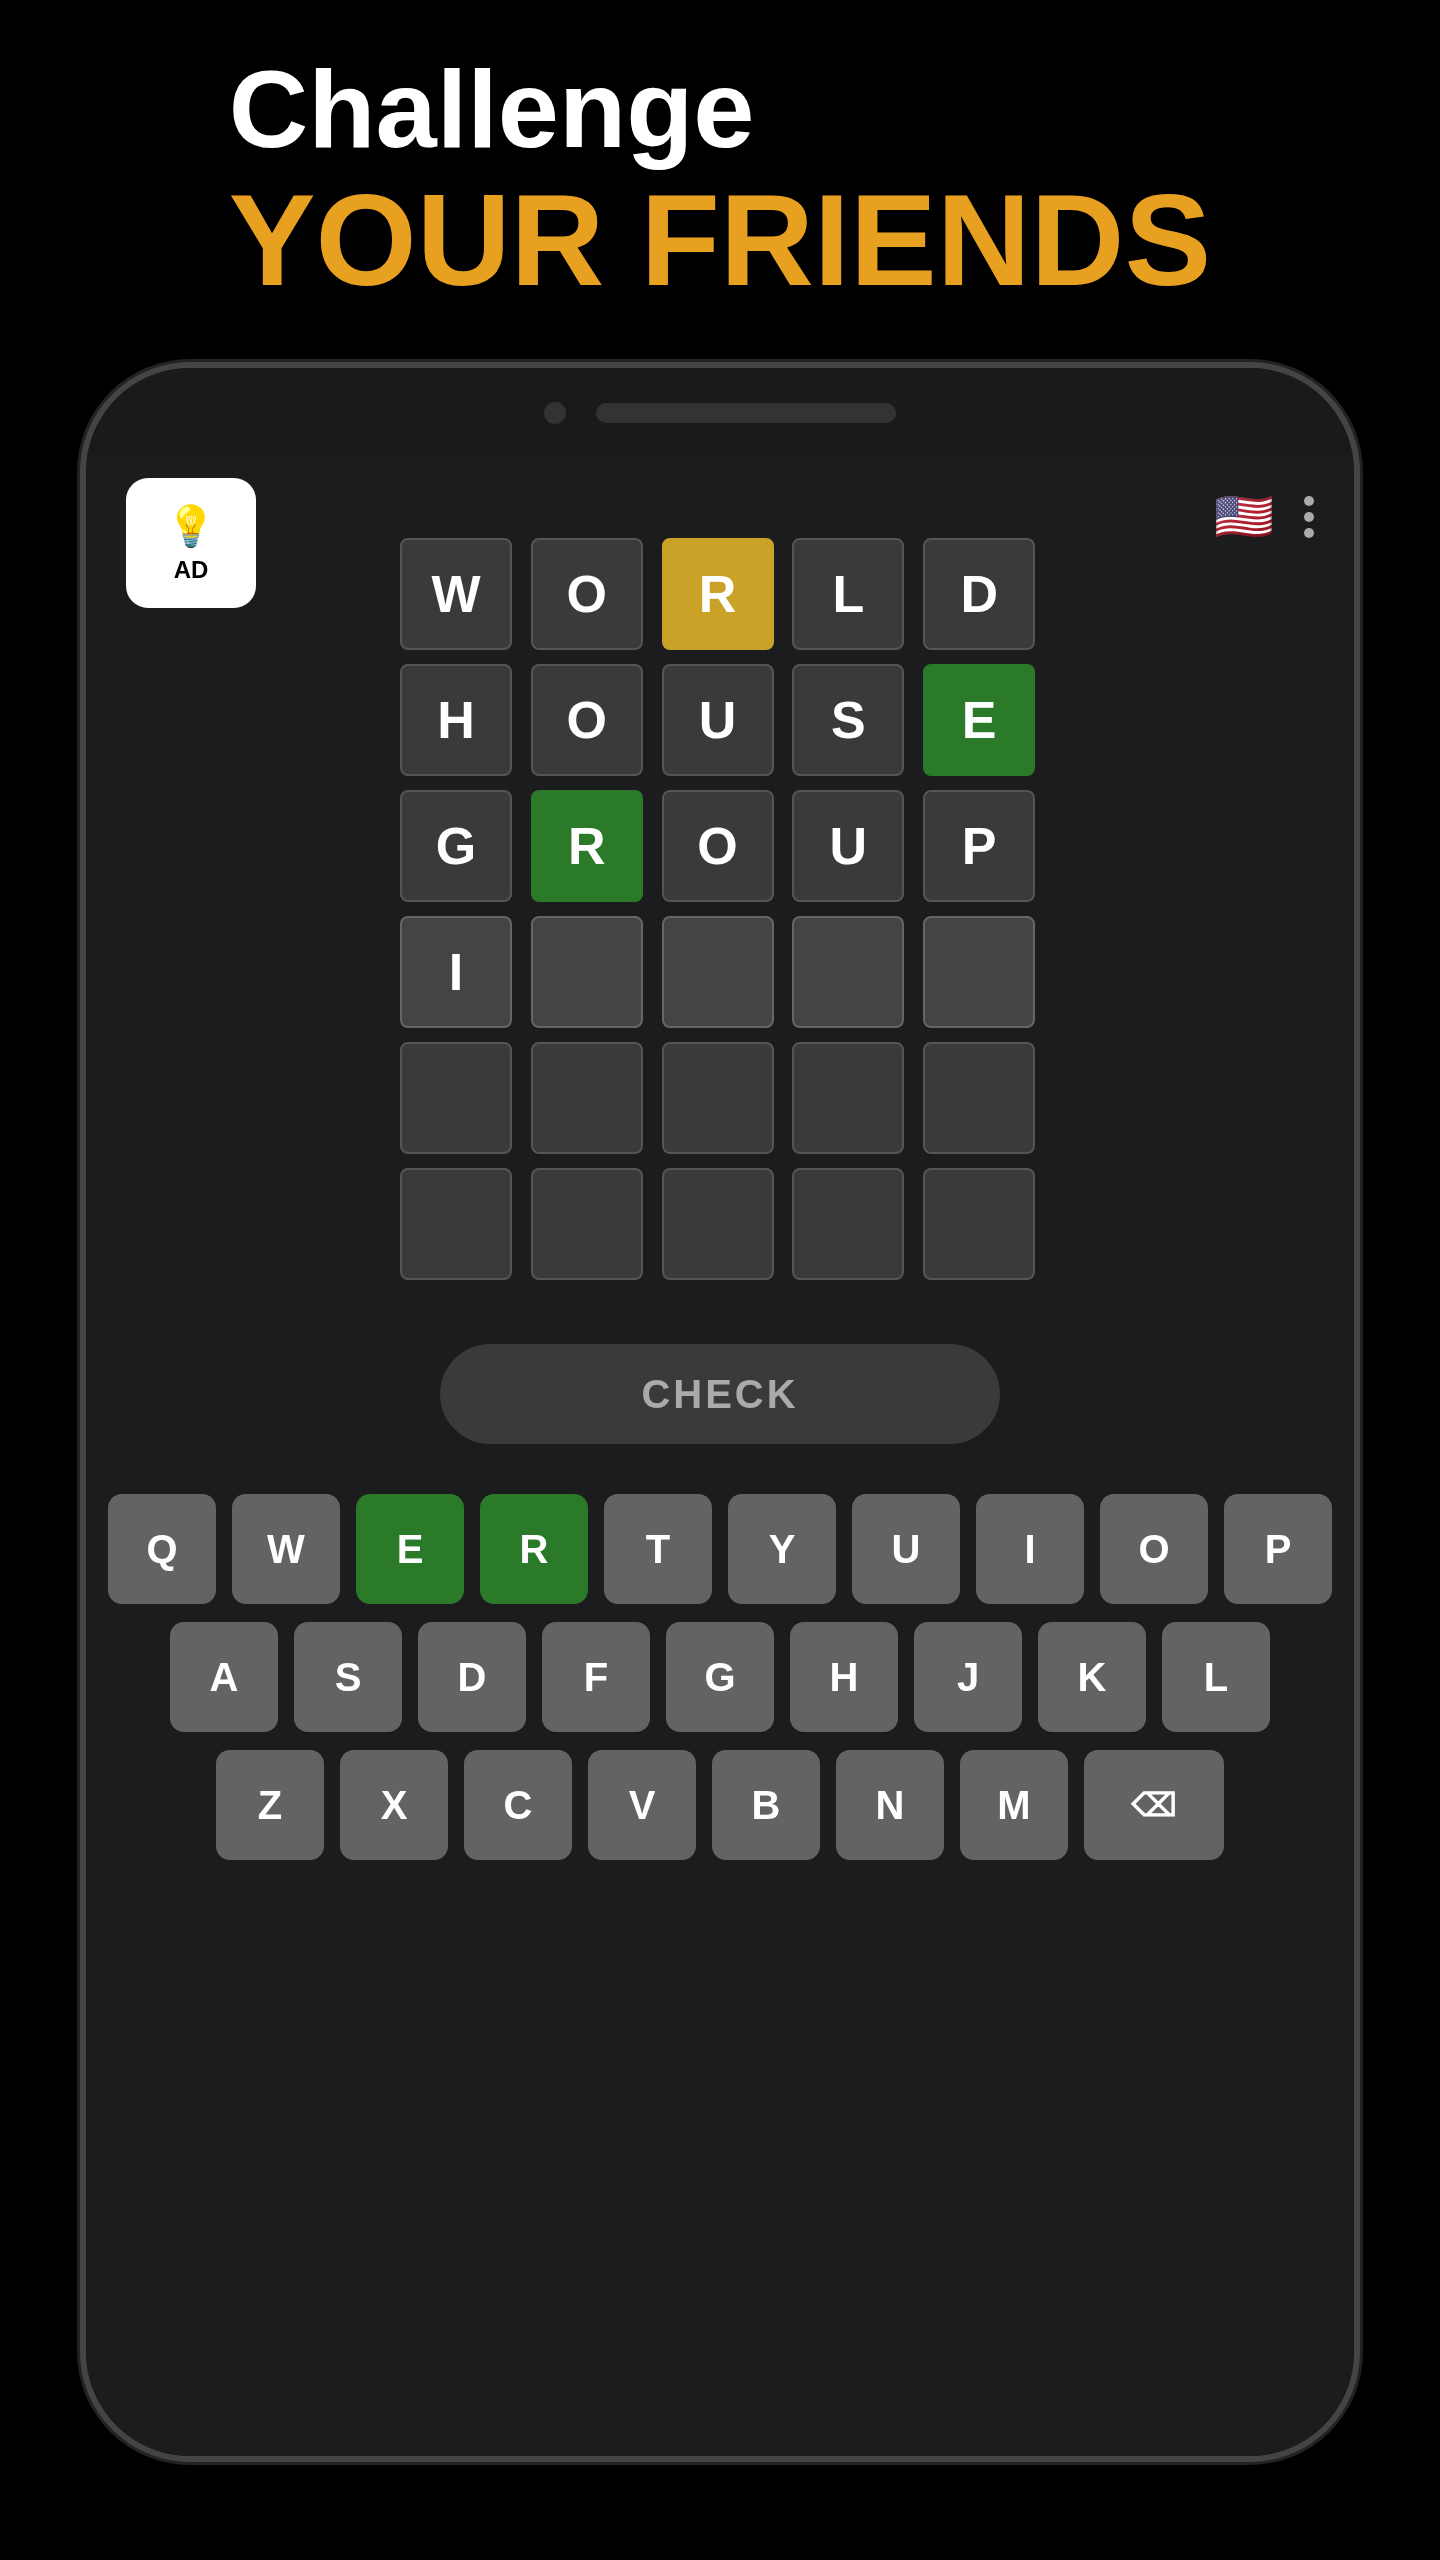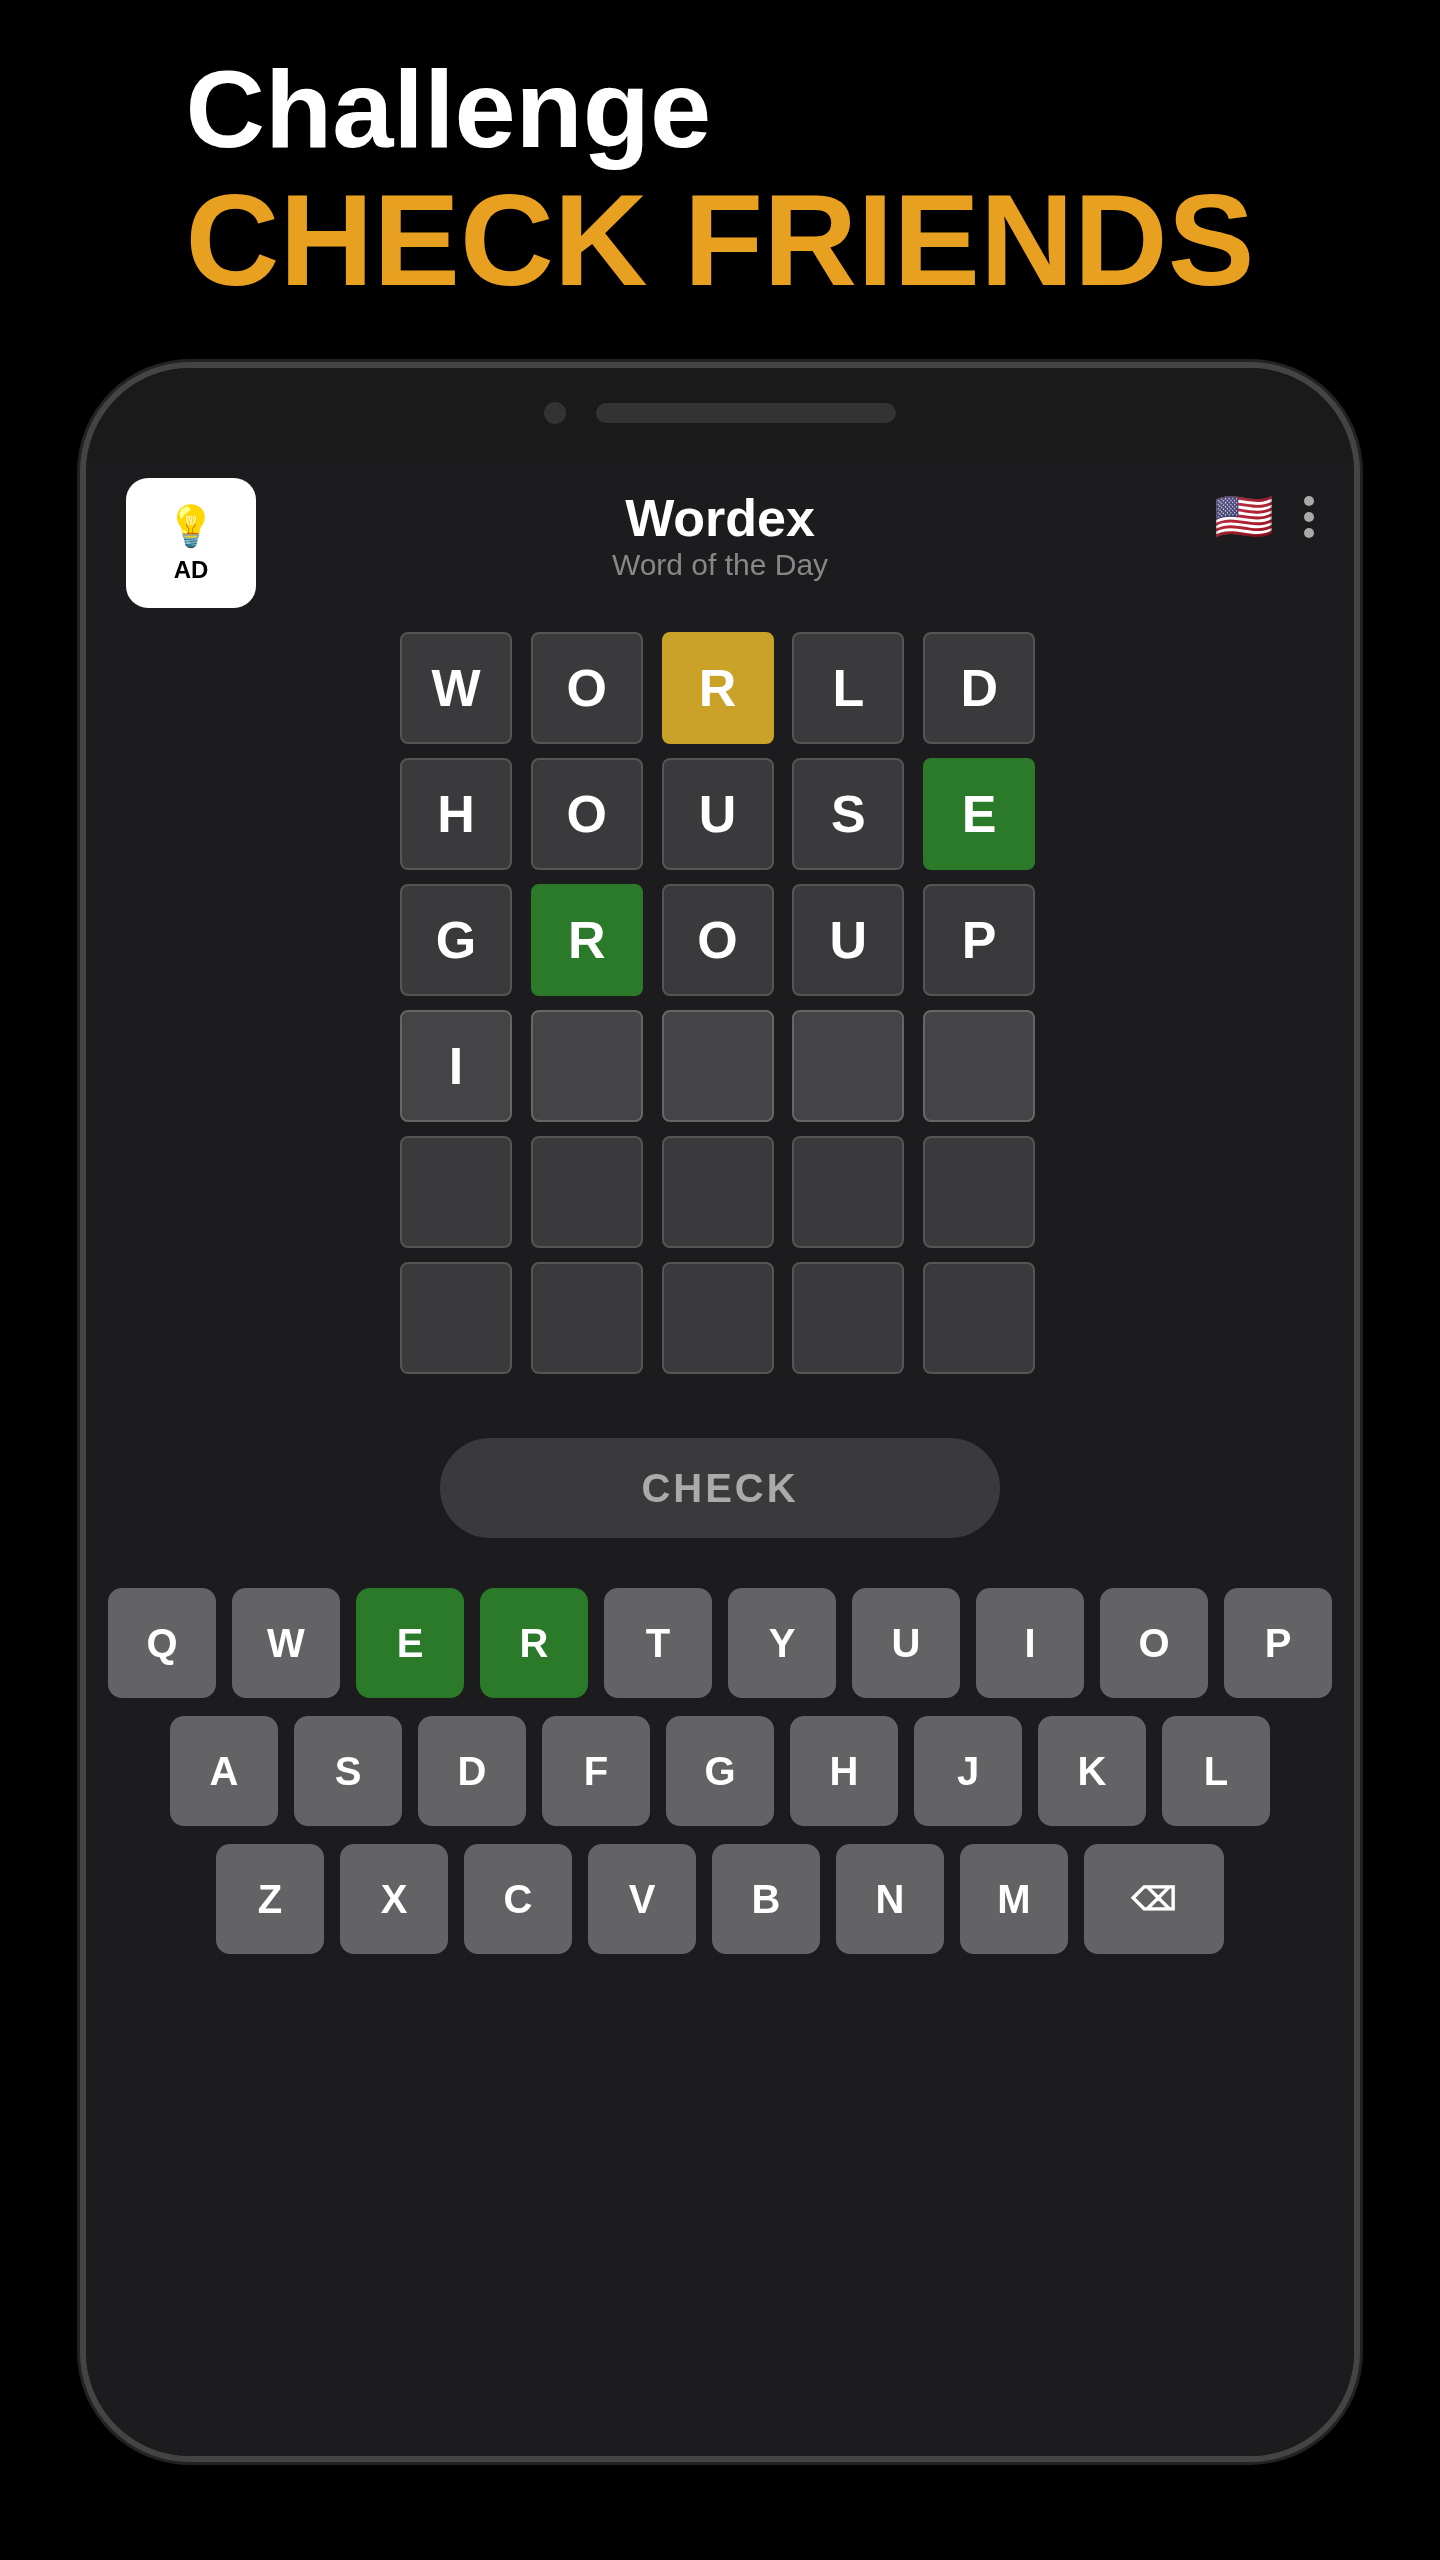"CHECK FRIENDS" div.friends-text { text: CHECK -> YOUR }
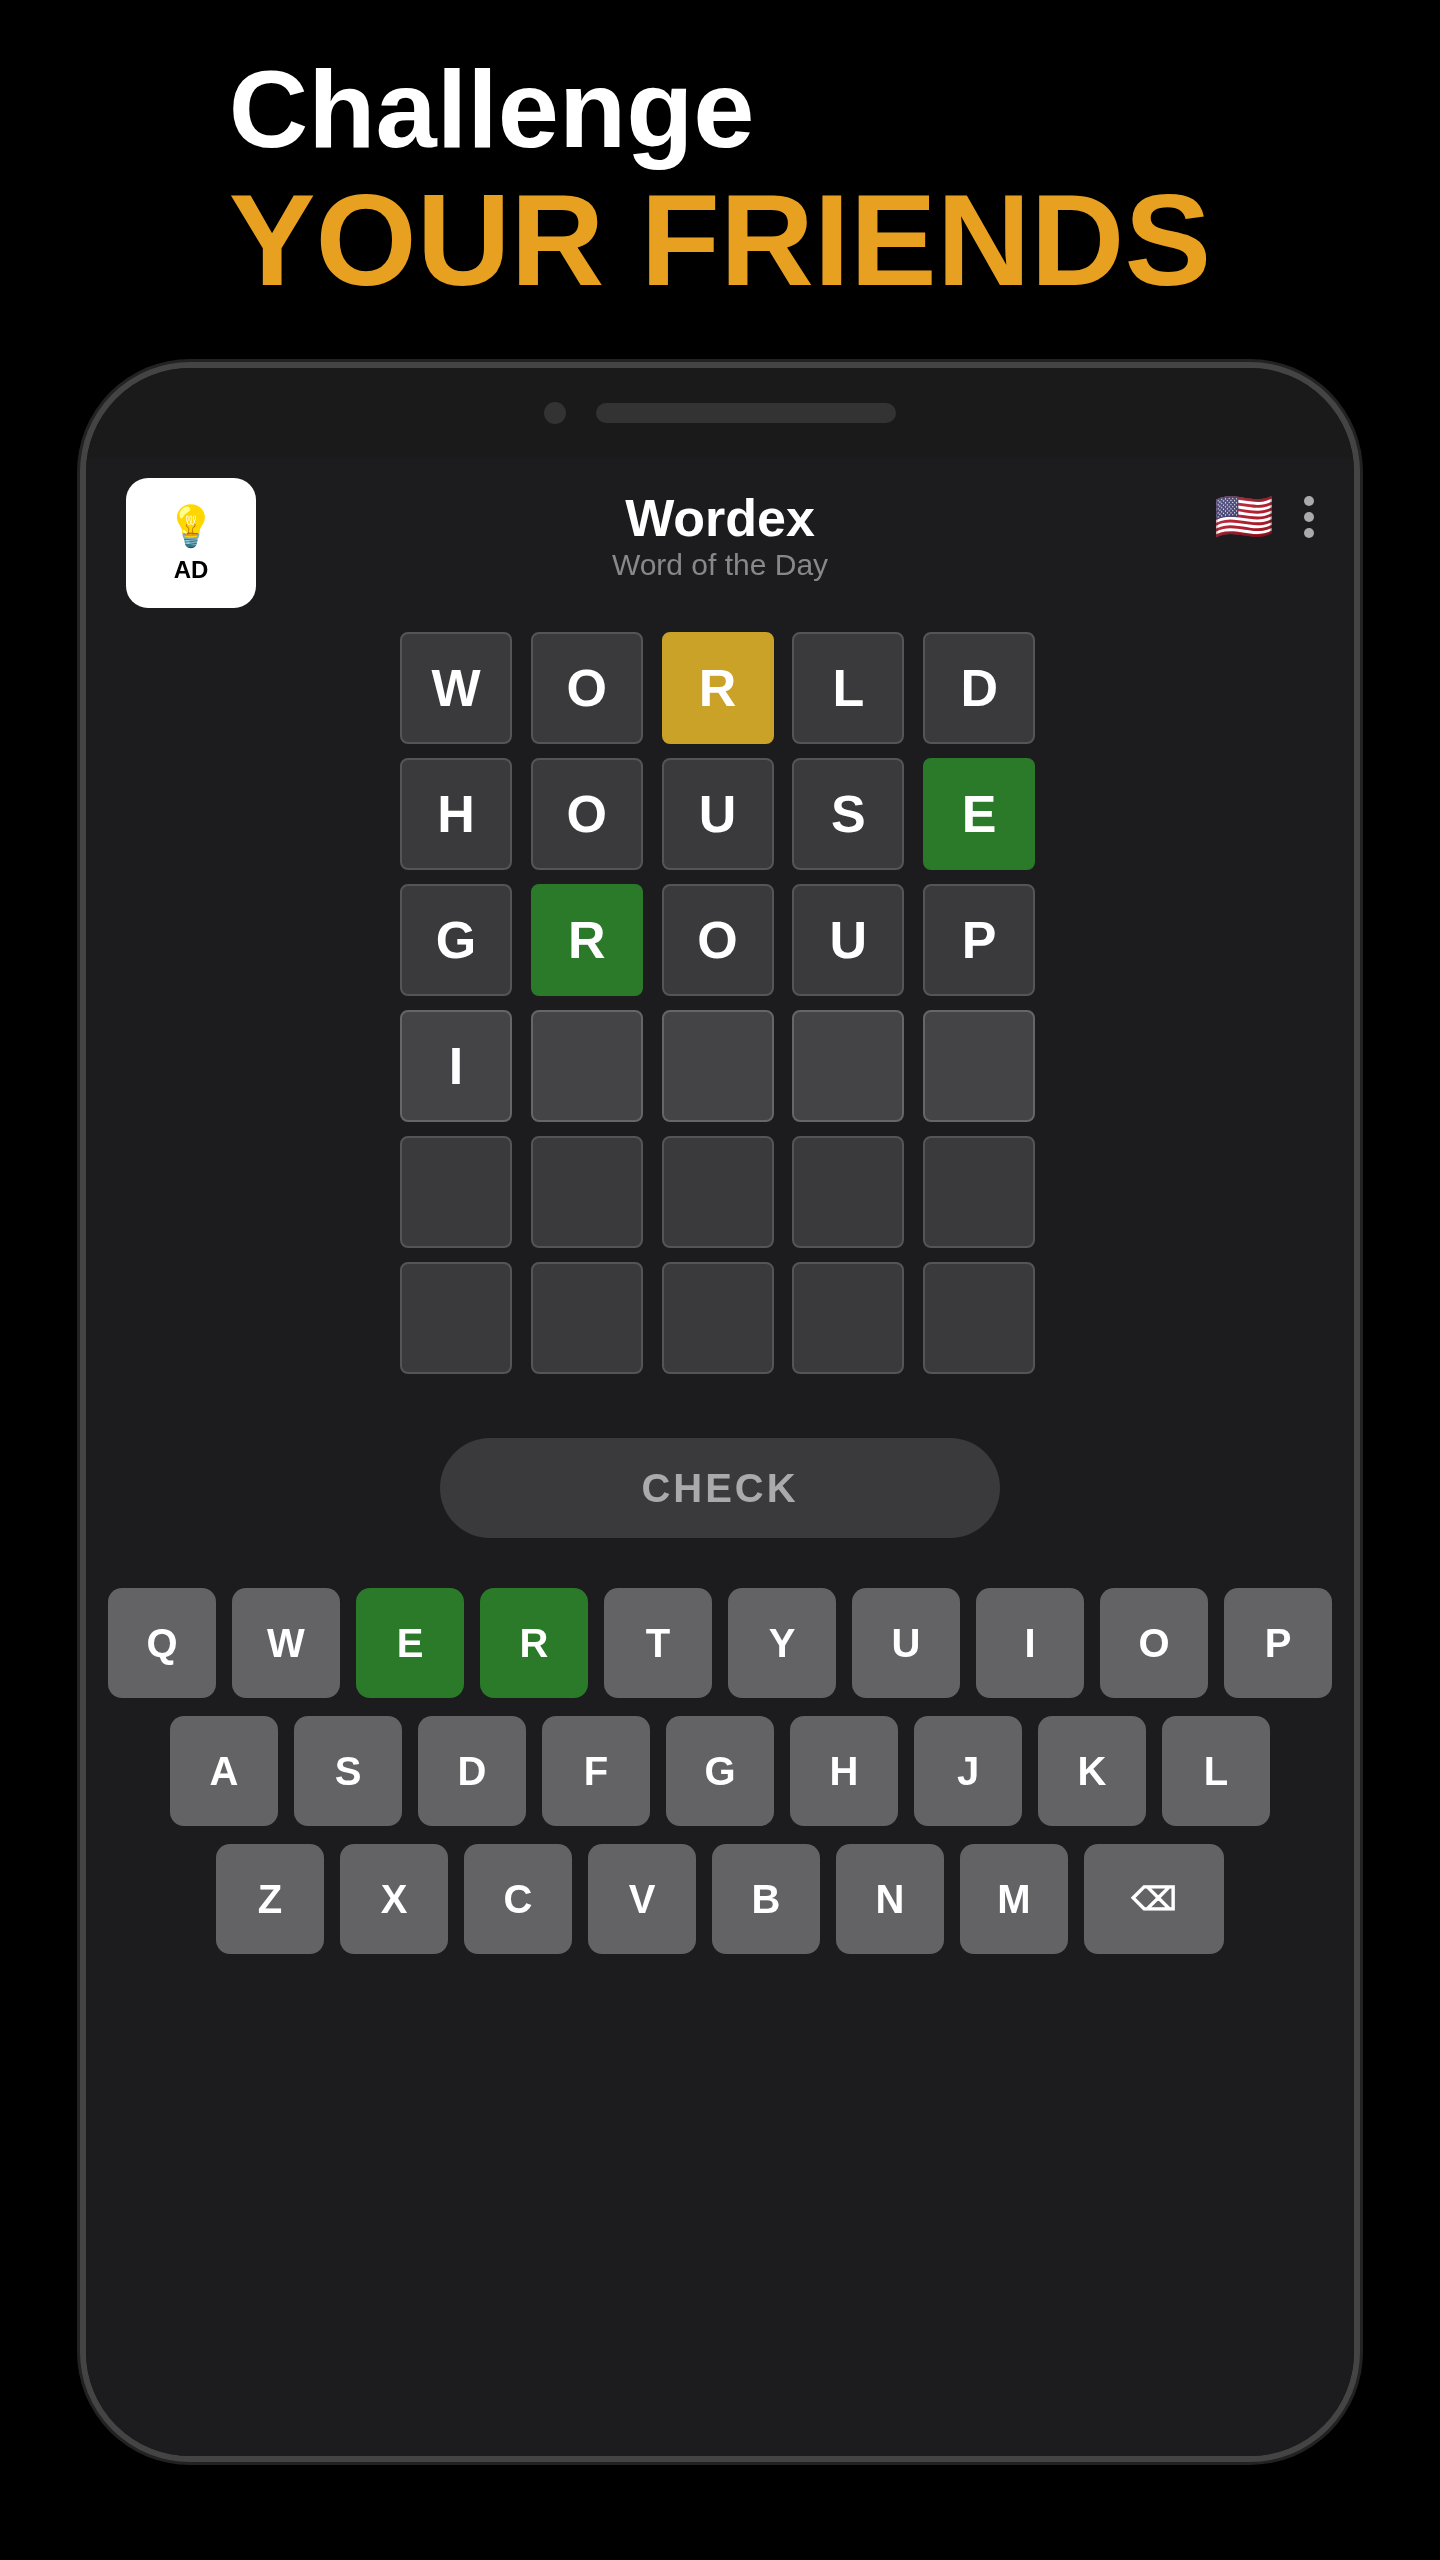"Wordex" div.app-title-block { html: <div> <div>Wordex</div> <div>Word of the Day</div> </div> -> none }
